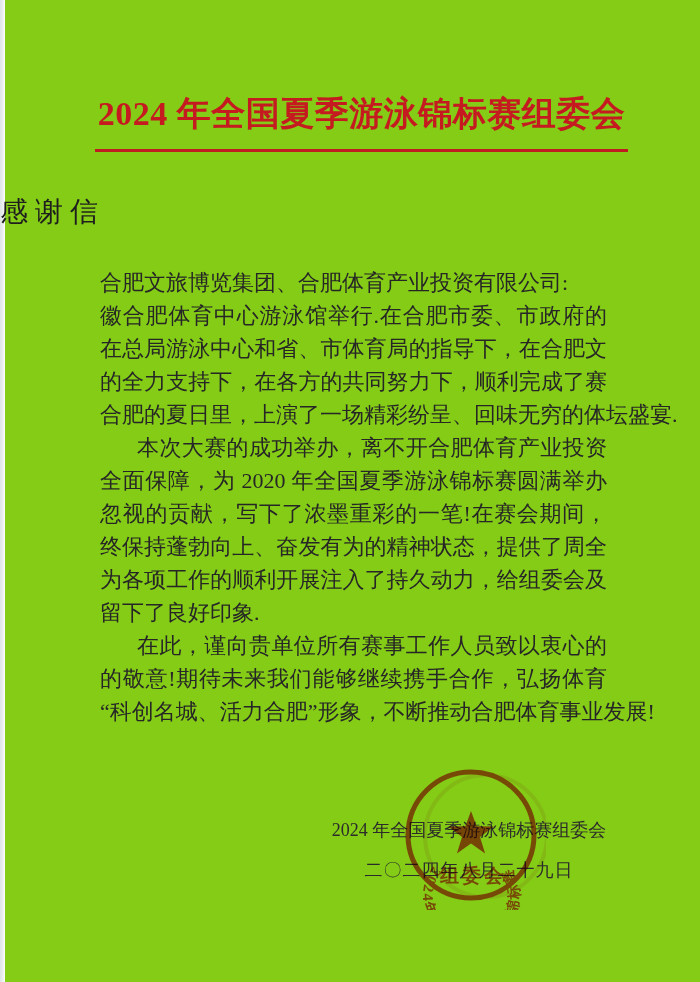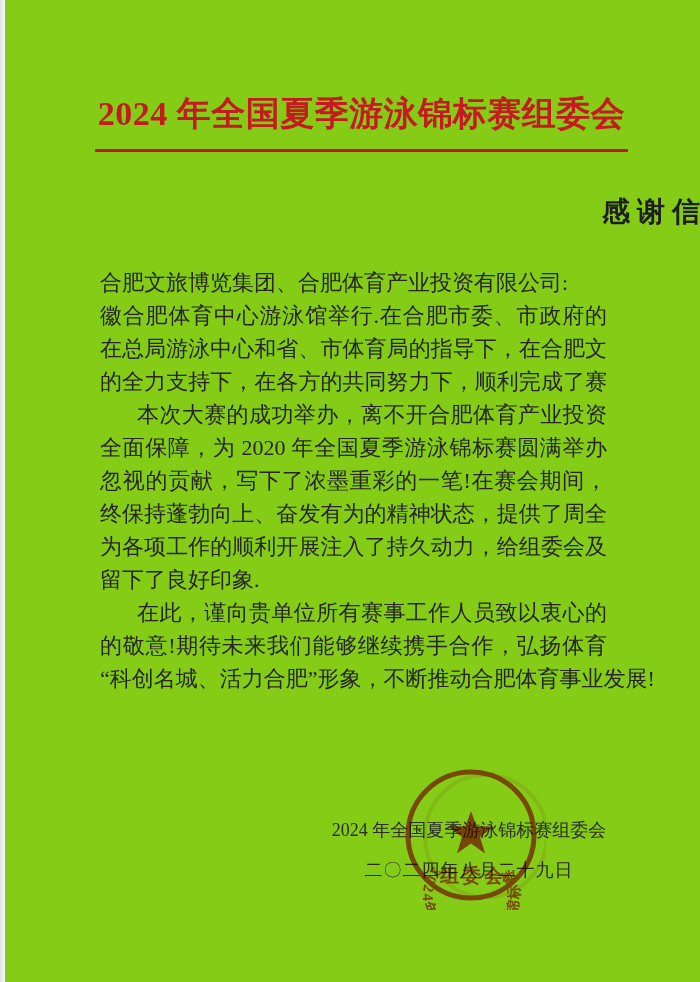"感 谢 信" .letter-title { font-weight: bold -> normal; text-align: right -> left }
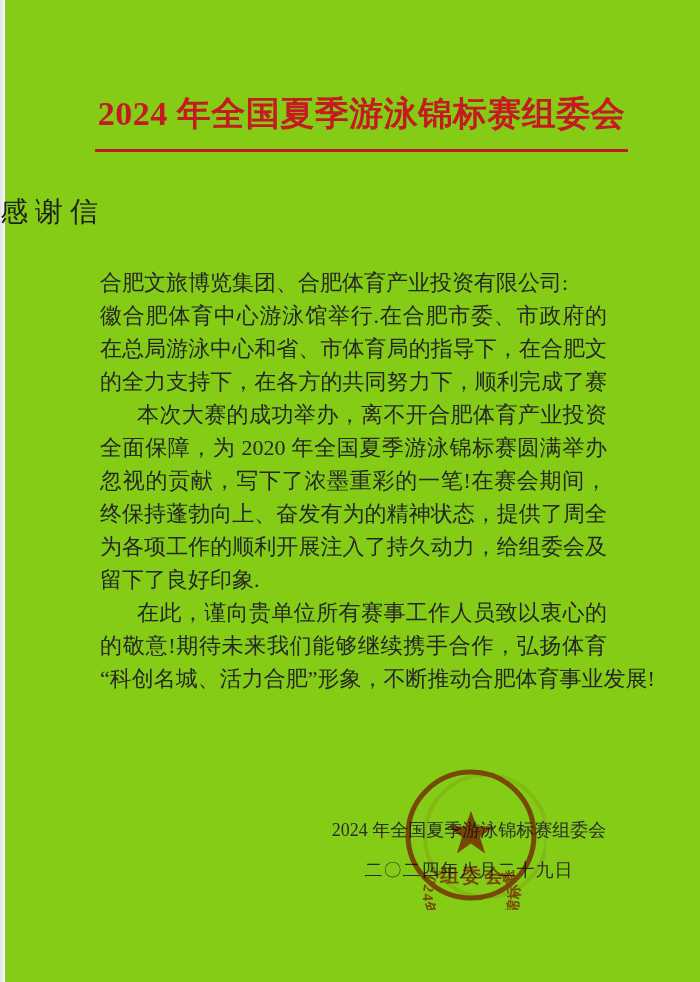"合肥的夏日里，上演了一场精彩纷呈、回味无穷的体坛盛宴." div.bline { html: none -> <div>合肥的夏日里，上演了一场精彩纷呈、回味无穷的体坛盛宴.</div> }
